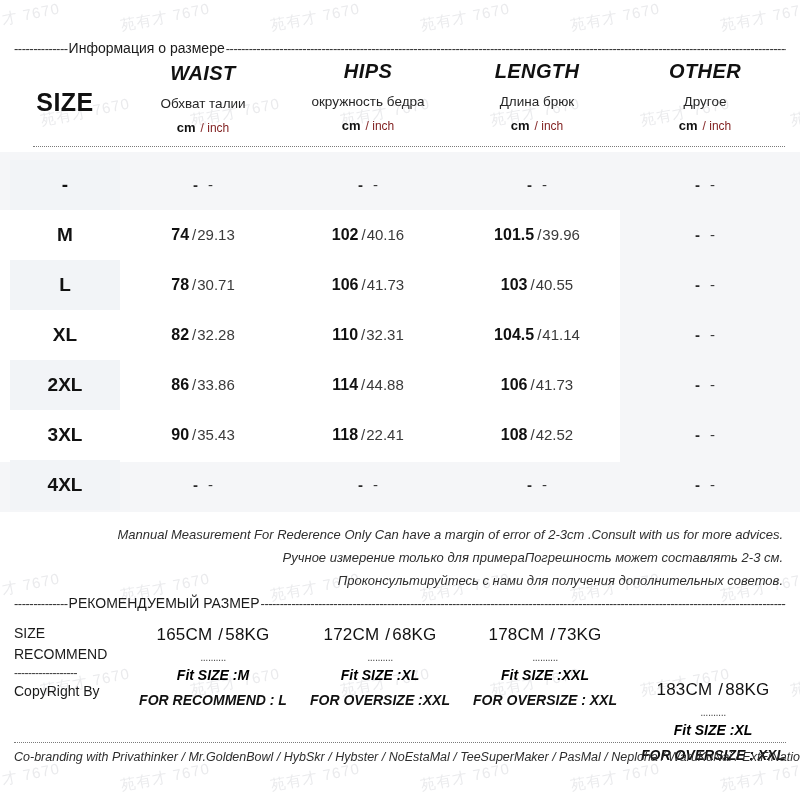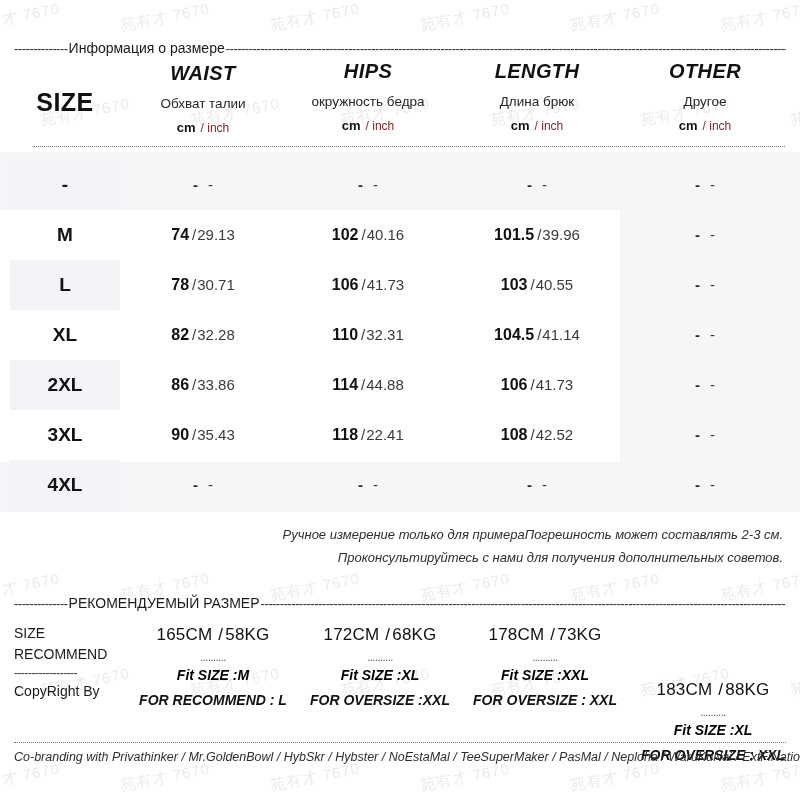"Mannual Measurement For Rederence Only" div { html: none -> <div>Mannual Measurement For Rederence Only Can have a margin of error of 2-3cm .Consult with us for more advices.</div> }
